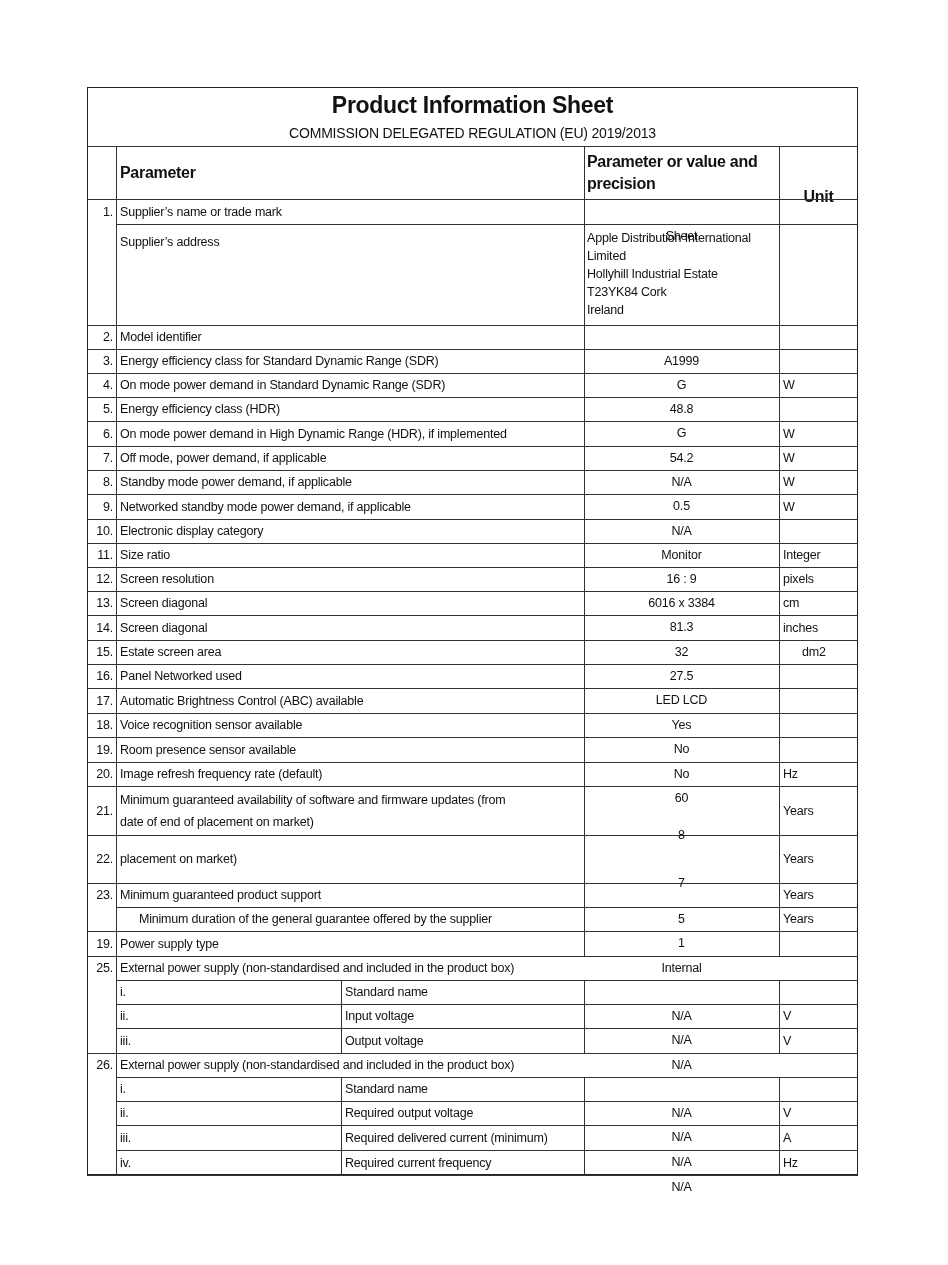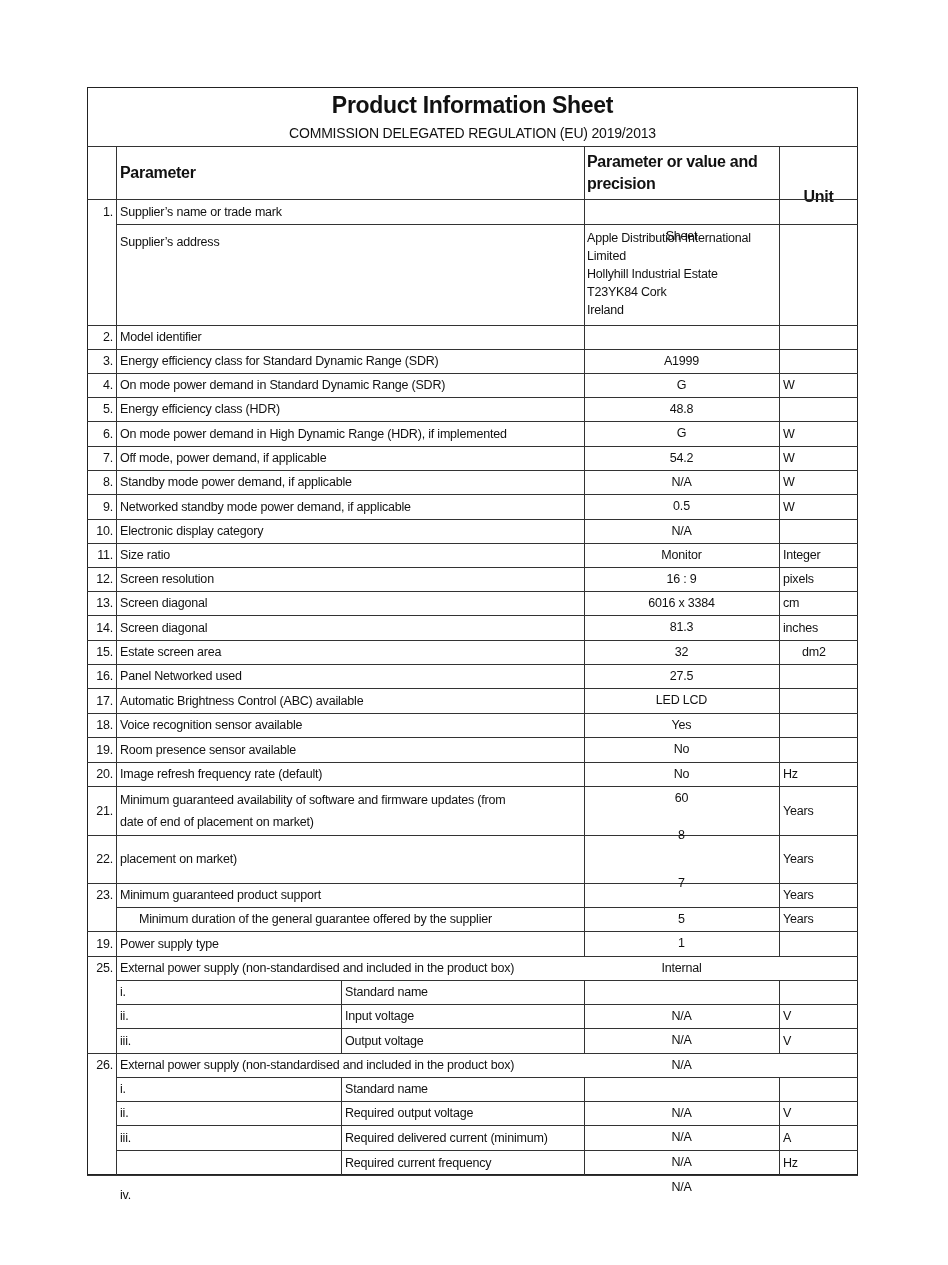"iv." div.cell { margin-top: 32px -> none }
